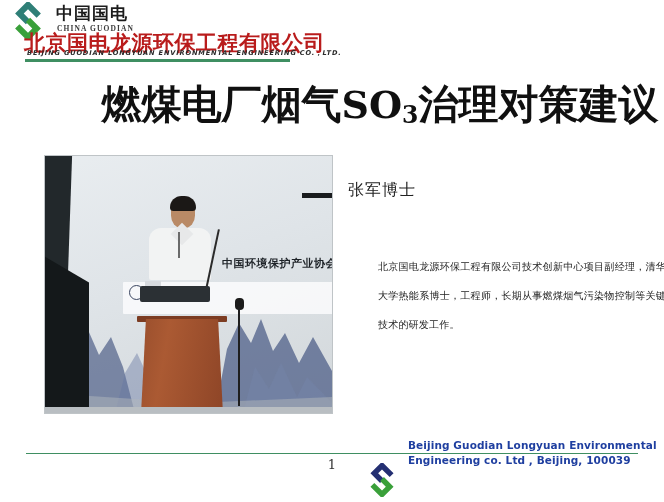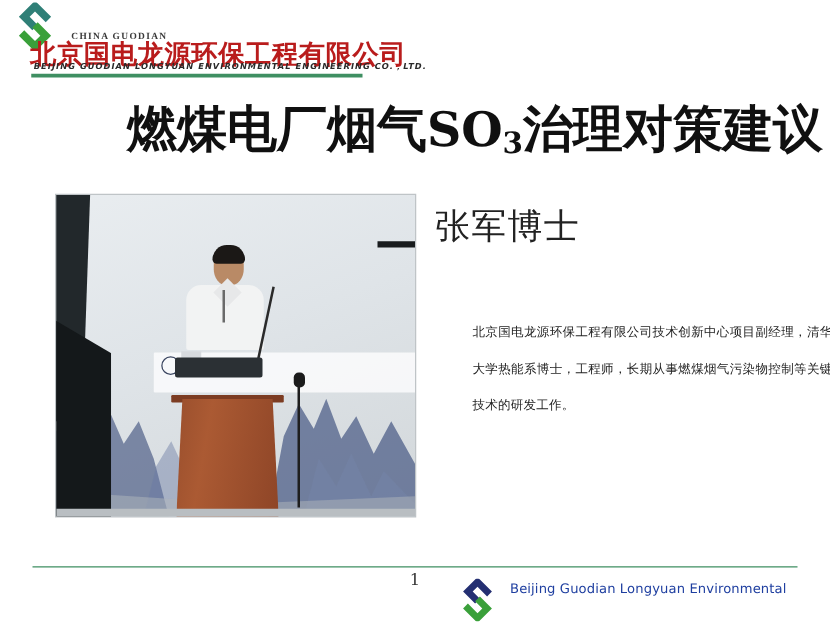"中国国电" div.hdr-cn-small { html: none -> <div>中国国电</div> }
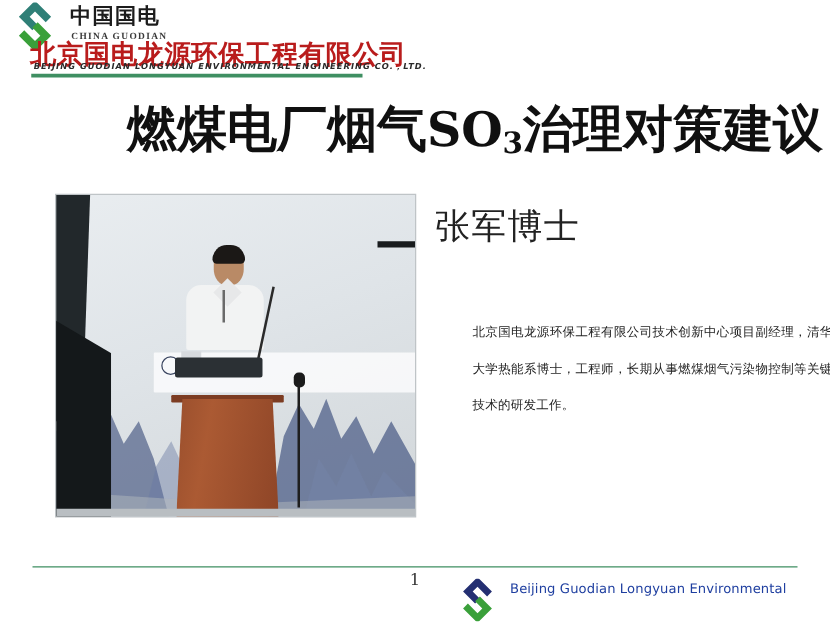"张军博士" .speaker-name { font-size: 28px -> 16px; top: 162px -> 180px }
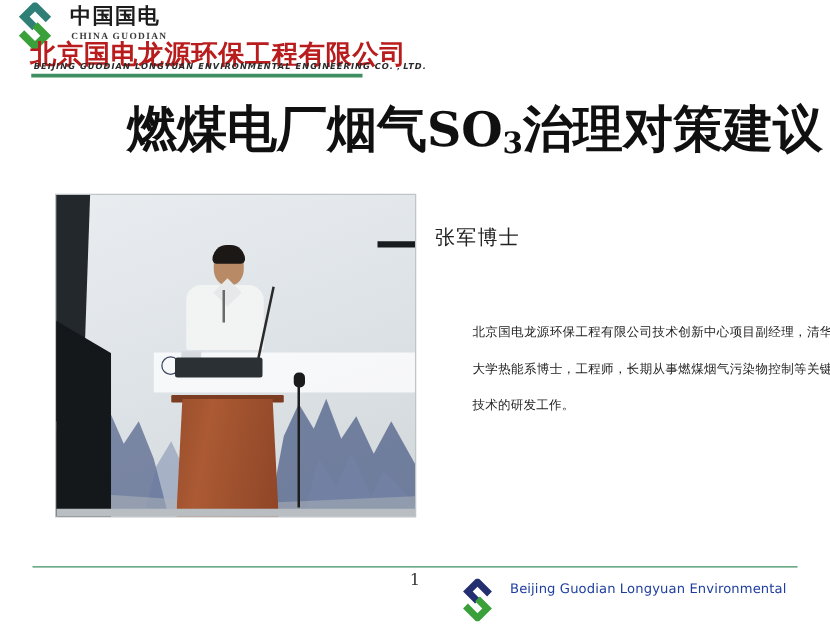"中国环境保护产业协会" div.ph-assoc-text { html: none -> <div>中国环境保护产业协会</div> }
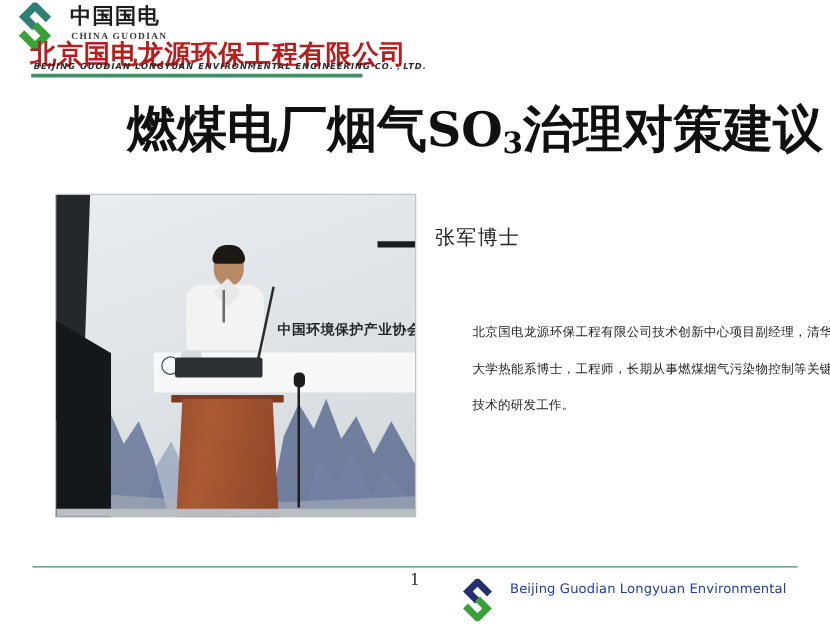"Beijing Guodian Longyuan Environmental" .footer-text { font-weight: normal -> bold; top: 464px -> 438px }
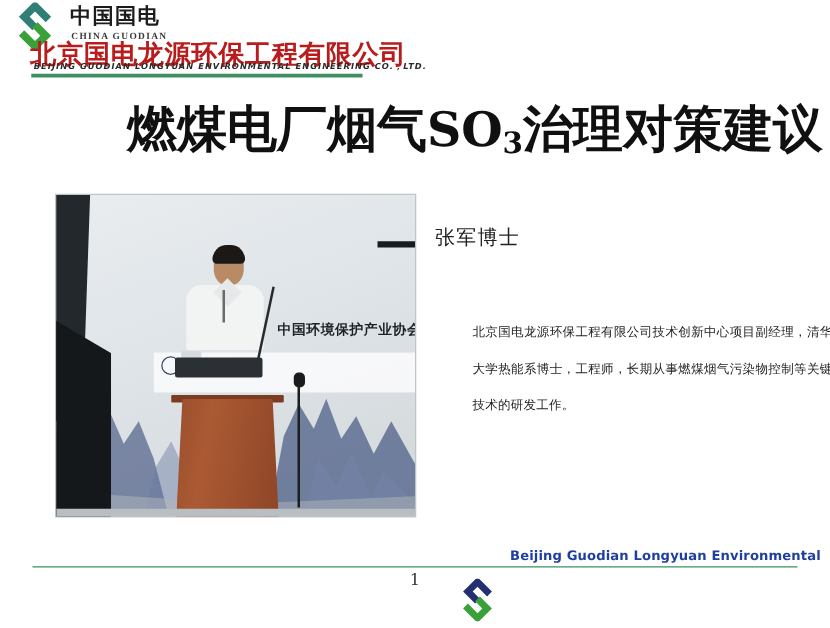"Engineering co. Ltd , Beijing," div { html: none -> <div>Engineering co. Ltd , Beijing, 100039</div> }
